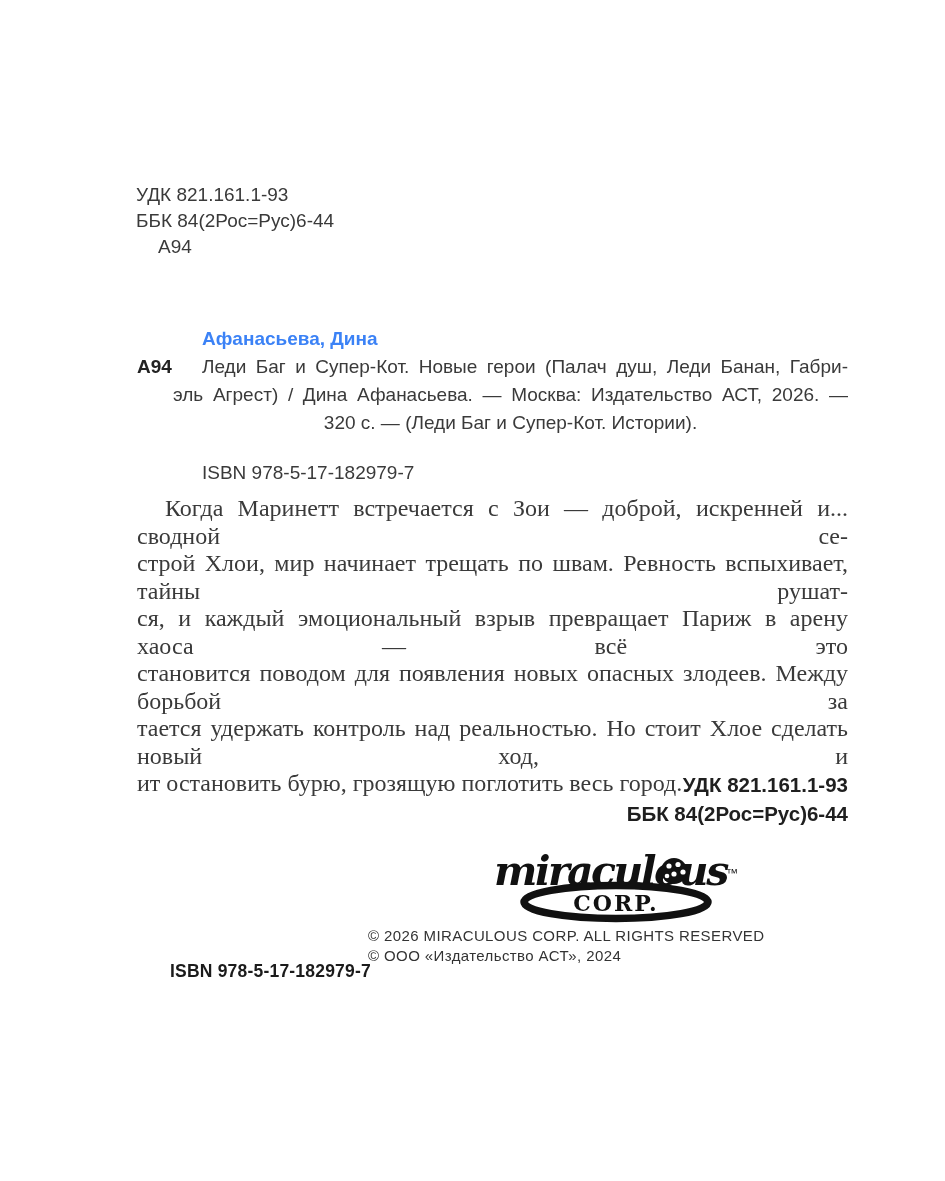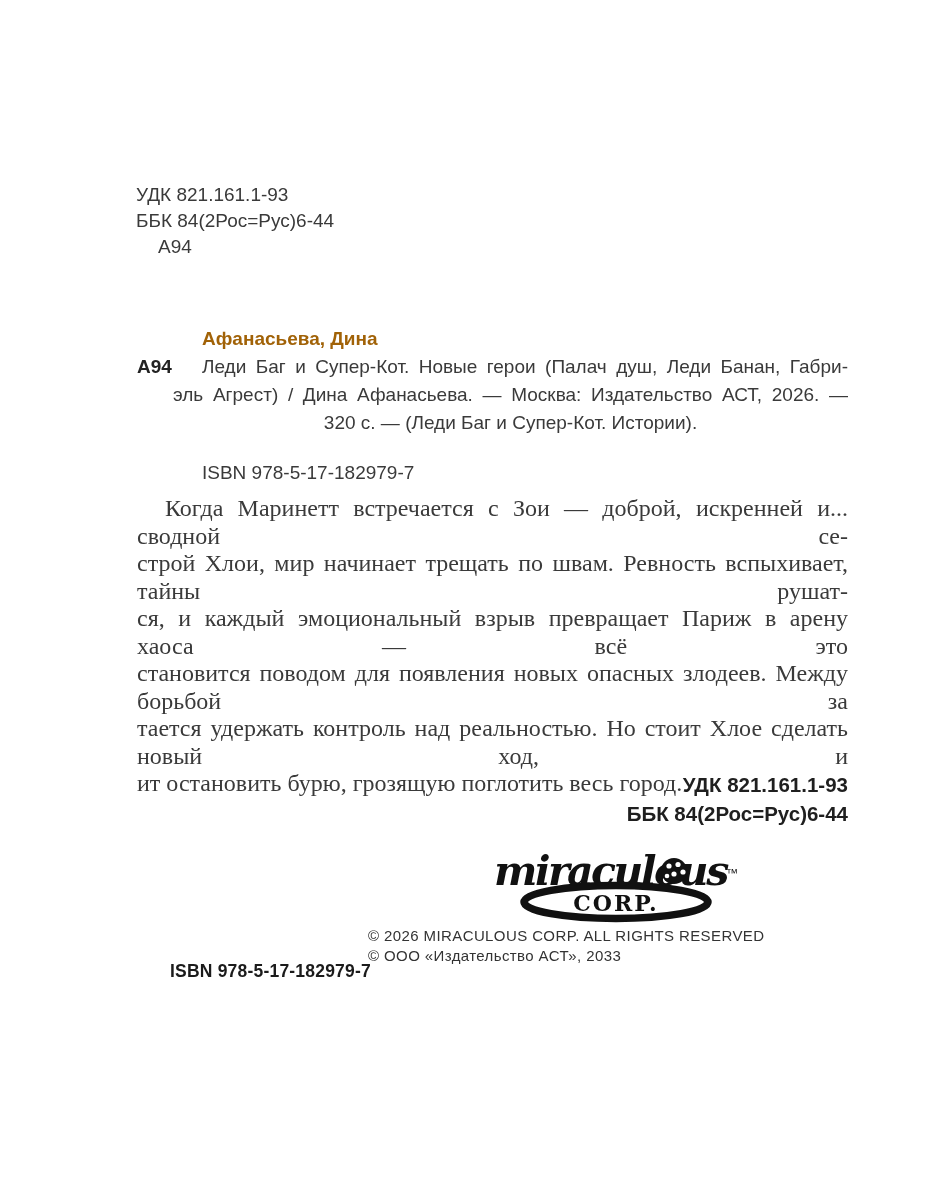"Афанасьева, Дина" .cat-author { color: #a16207 -> #3b82f6 }
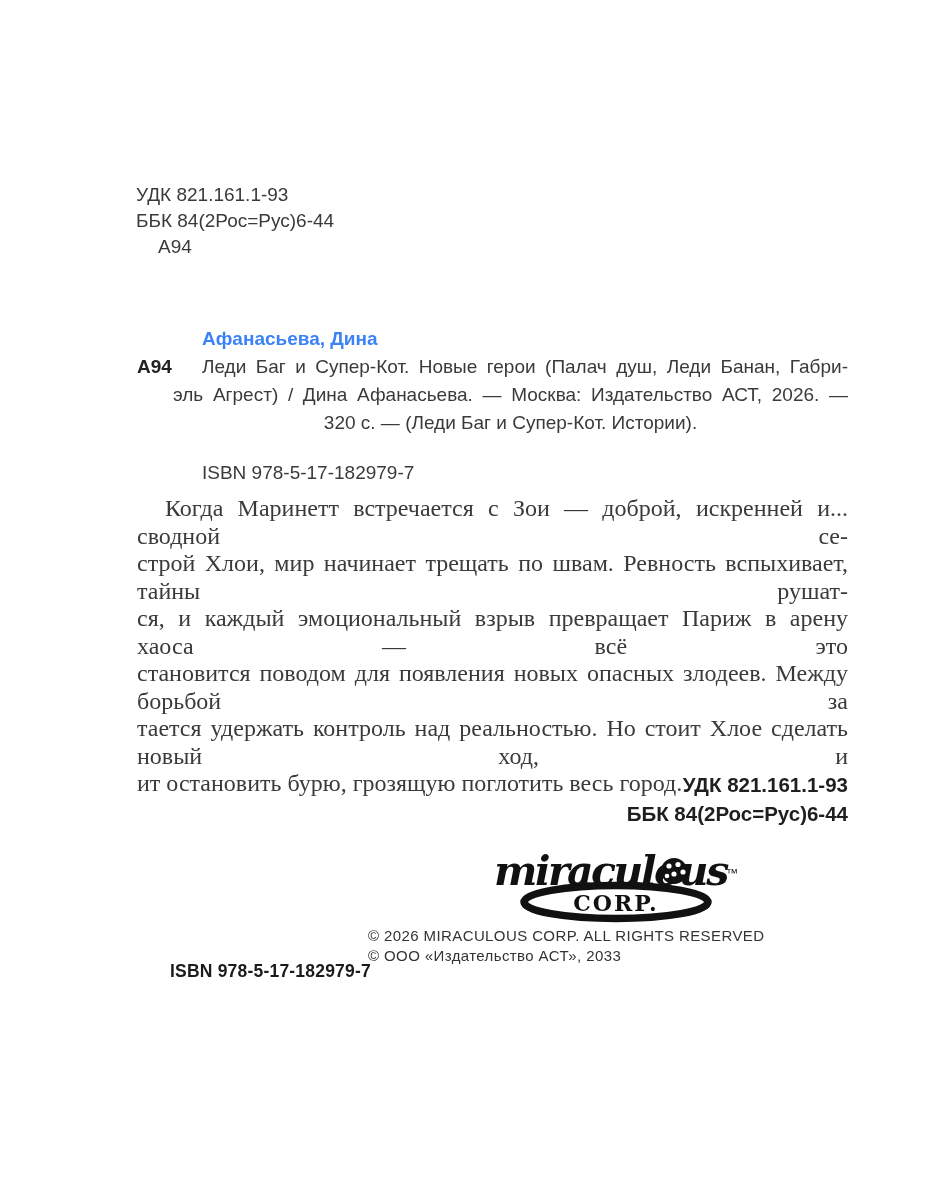"© ООО «Издательство АСТ», 2033" div { text: 2033 -> 2024 }
